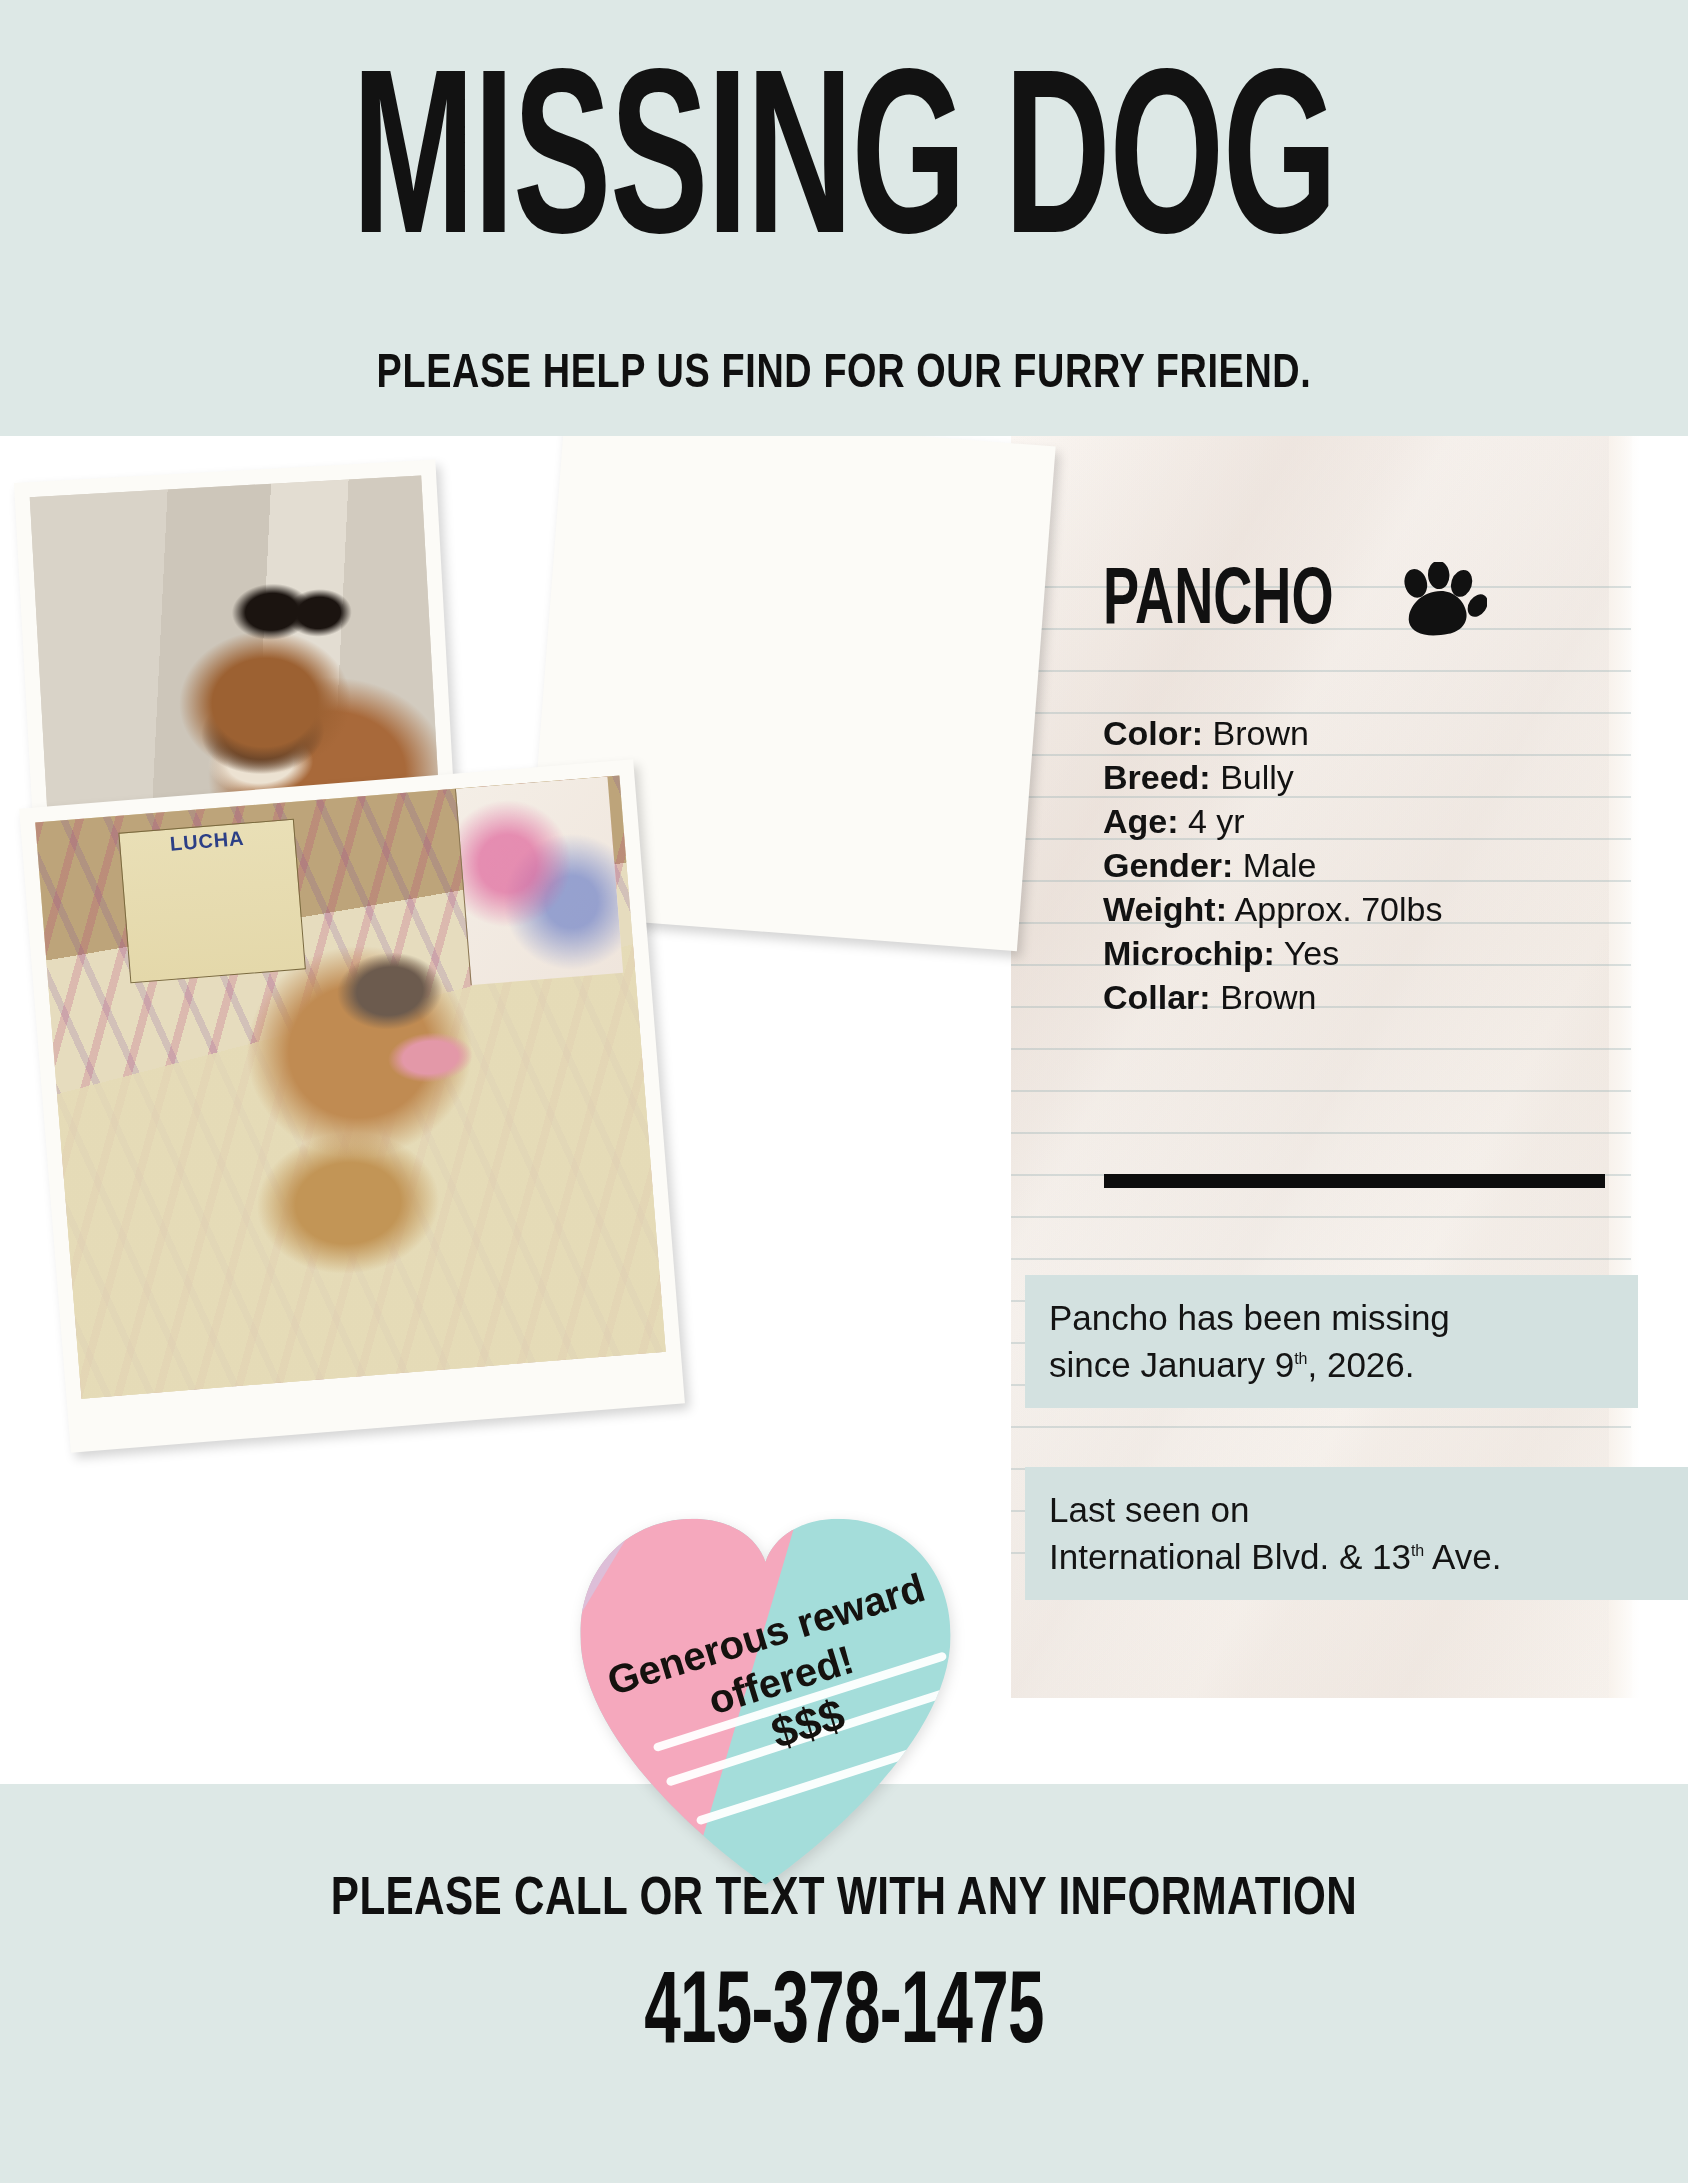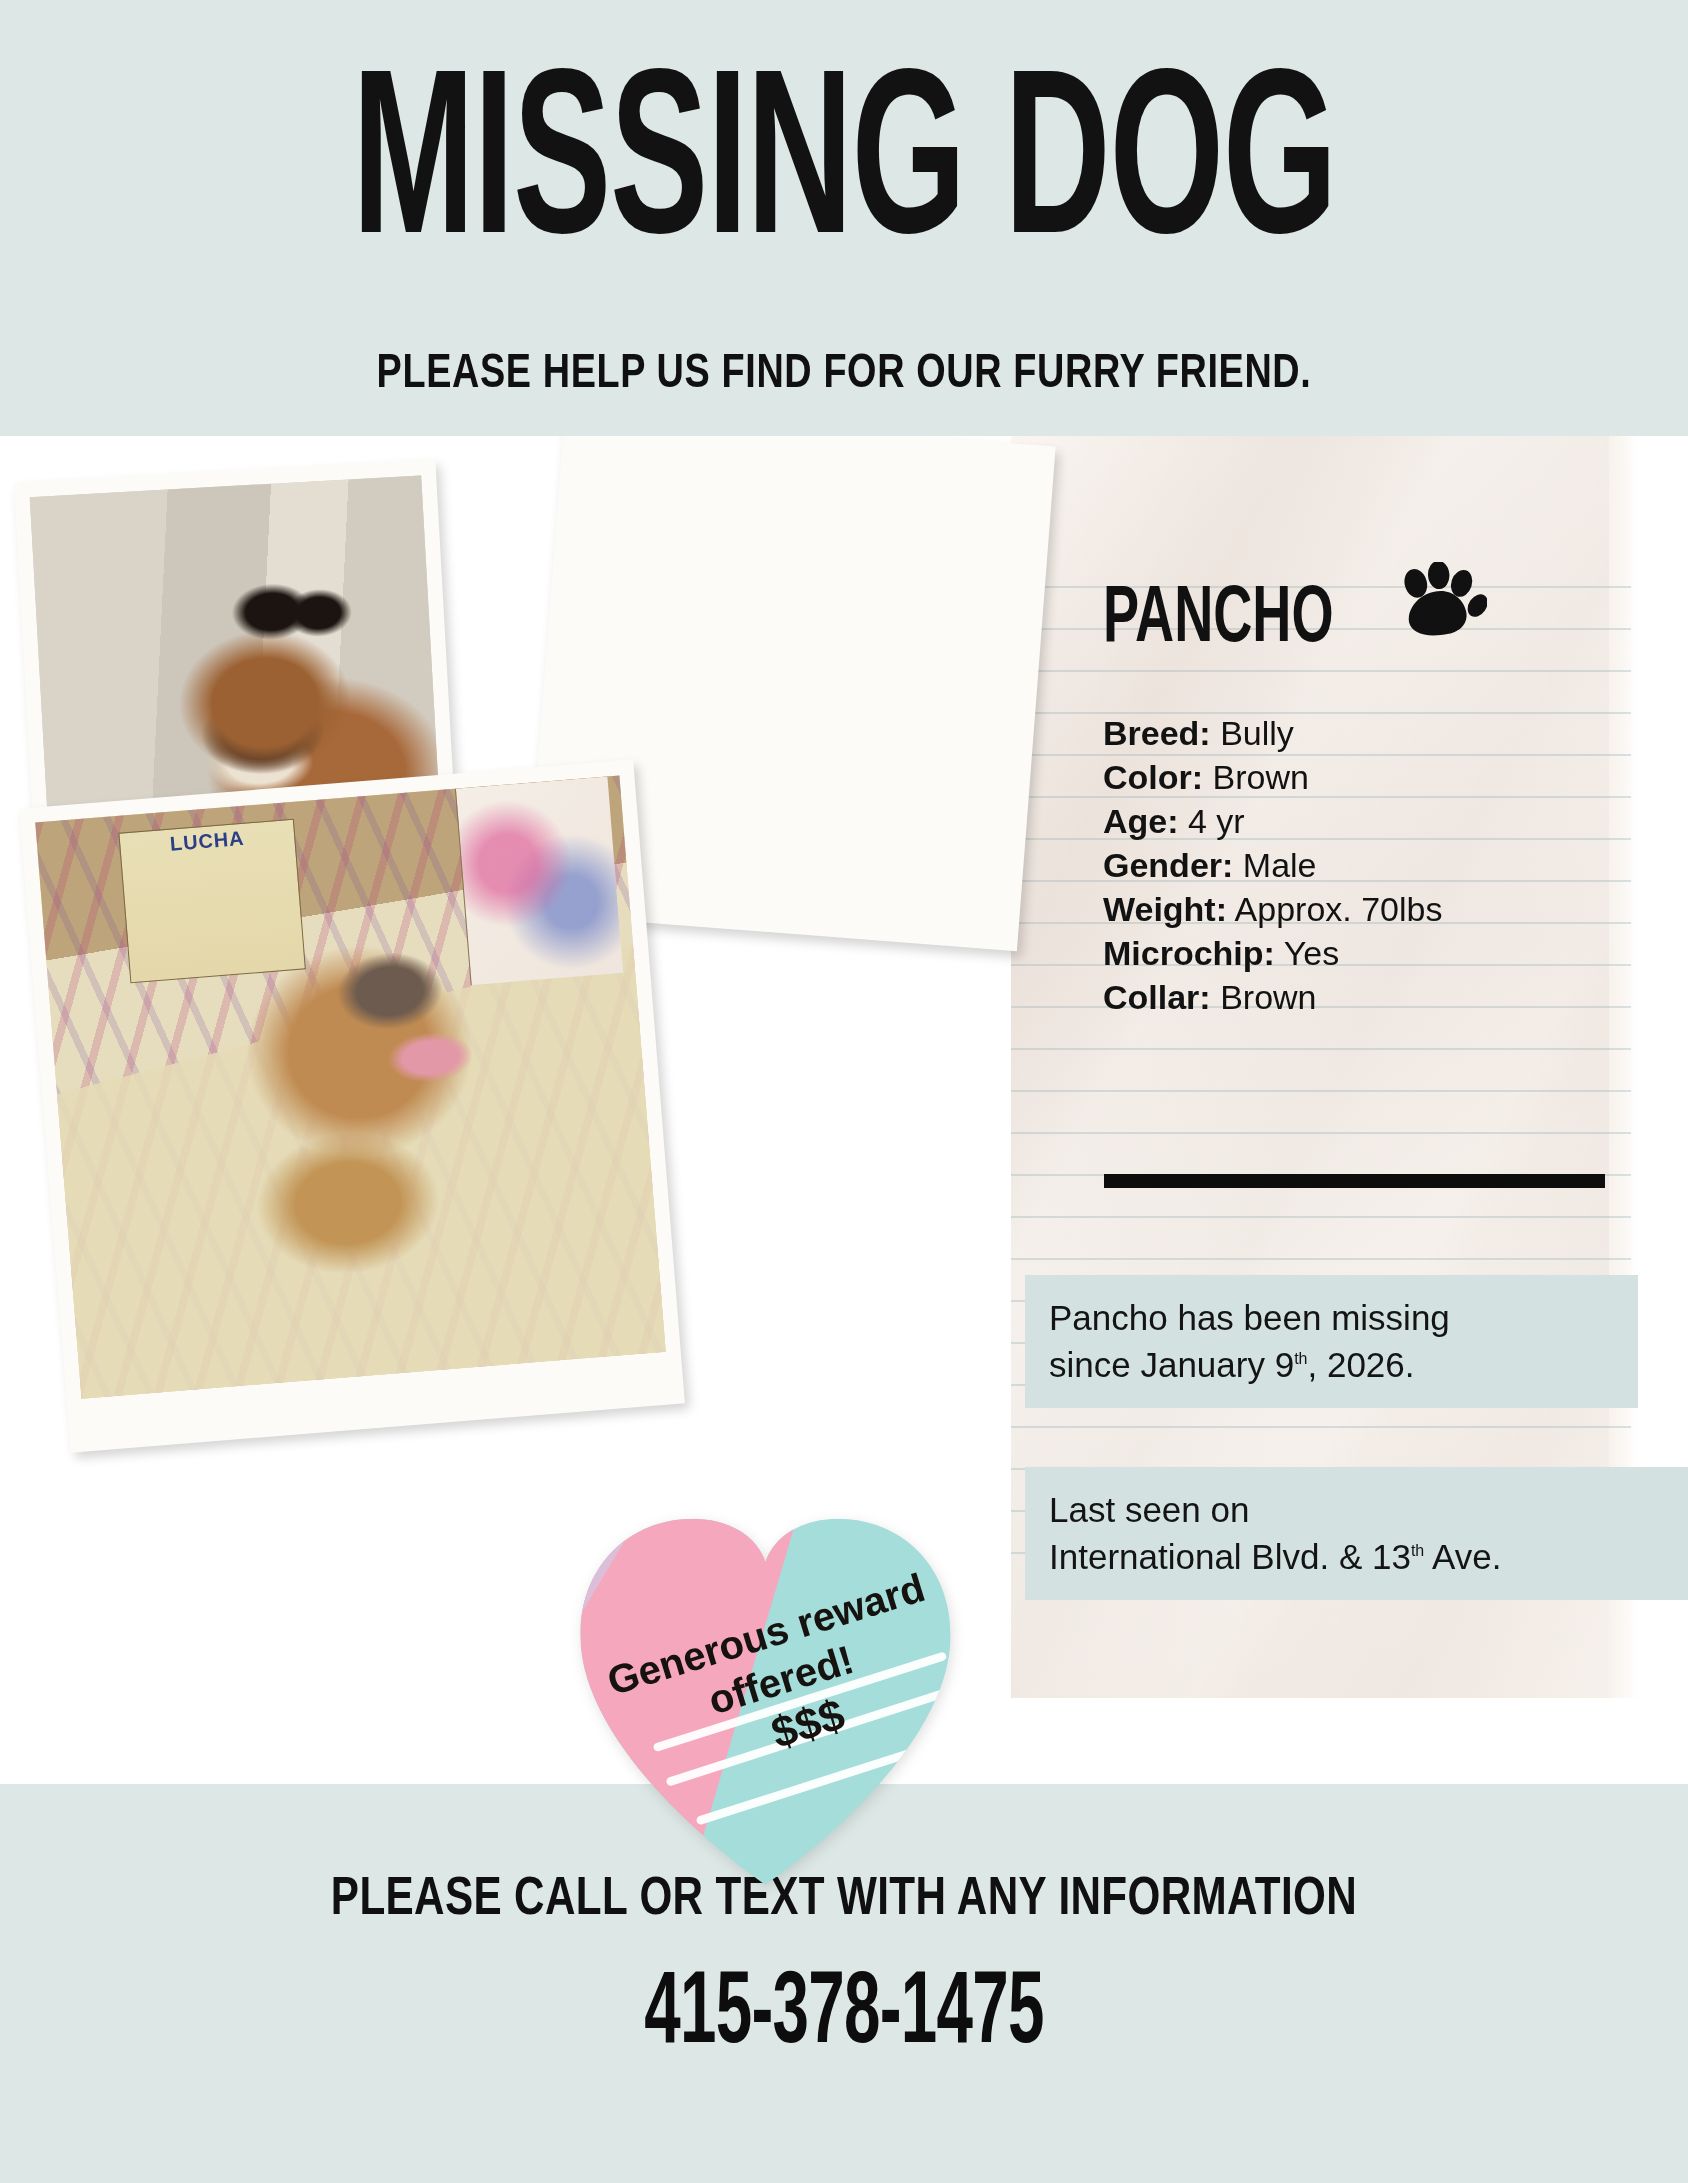"PANCHO" .name-row { align-items: flex-end -> flex-start }
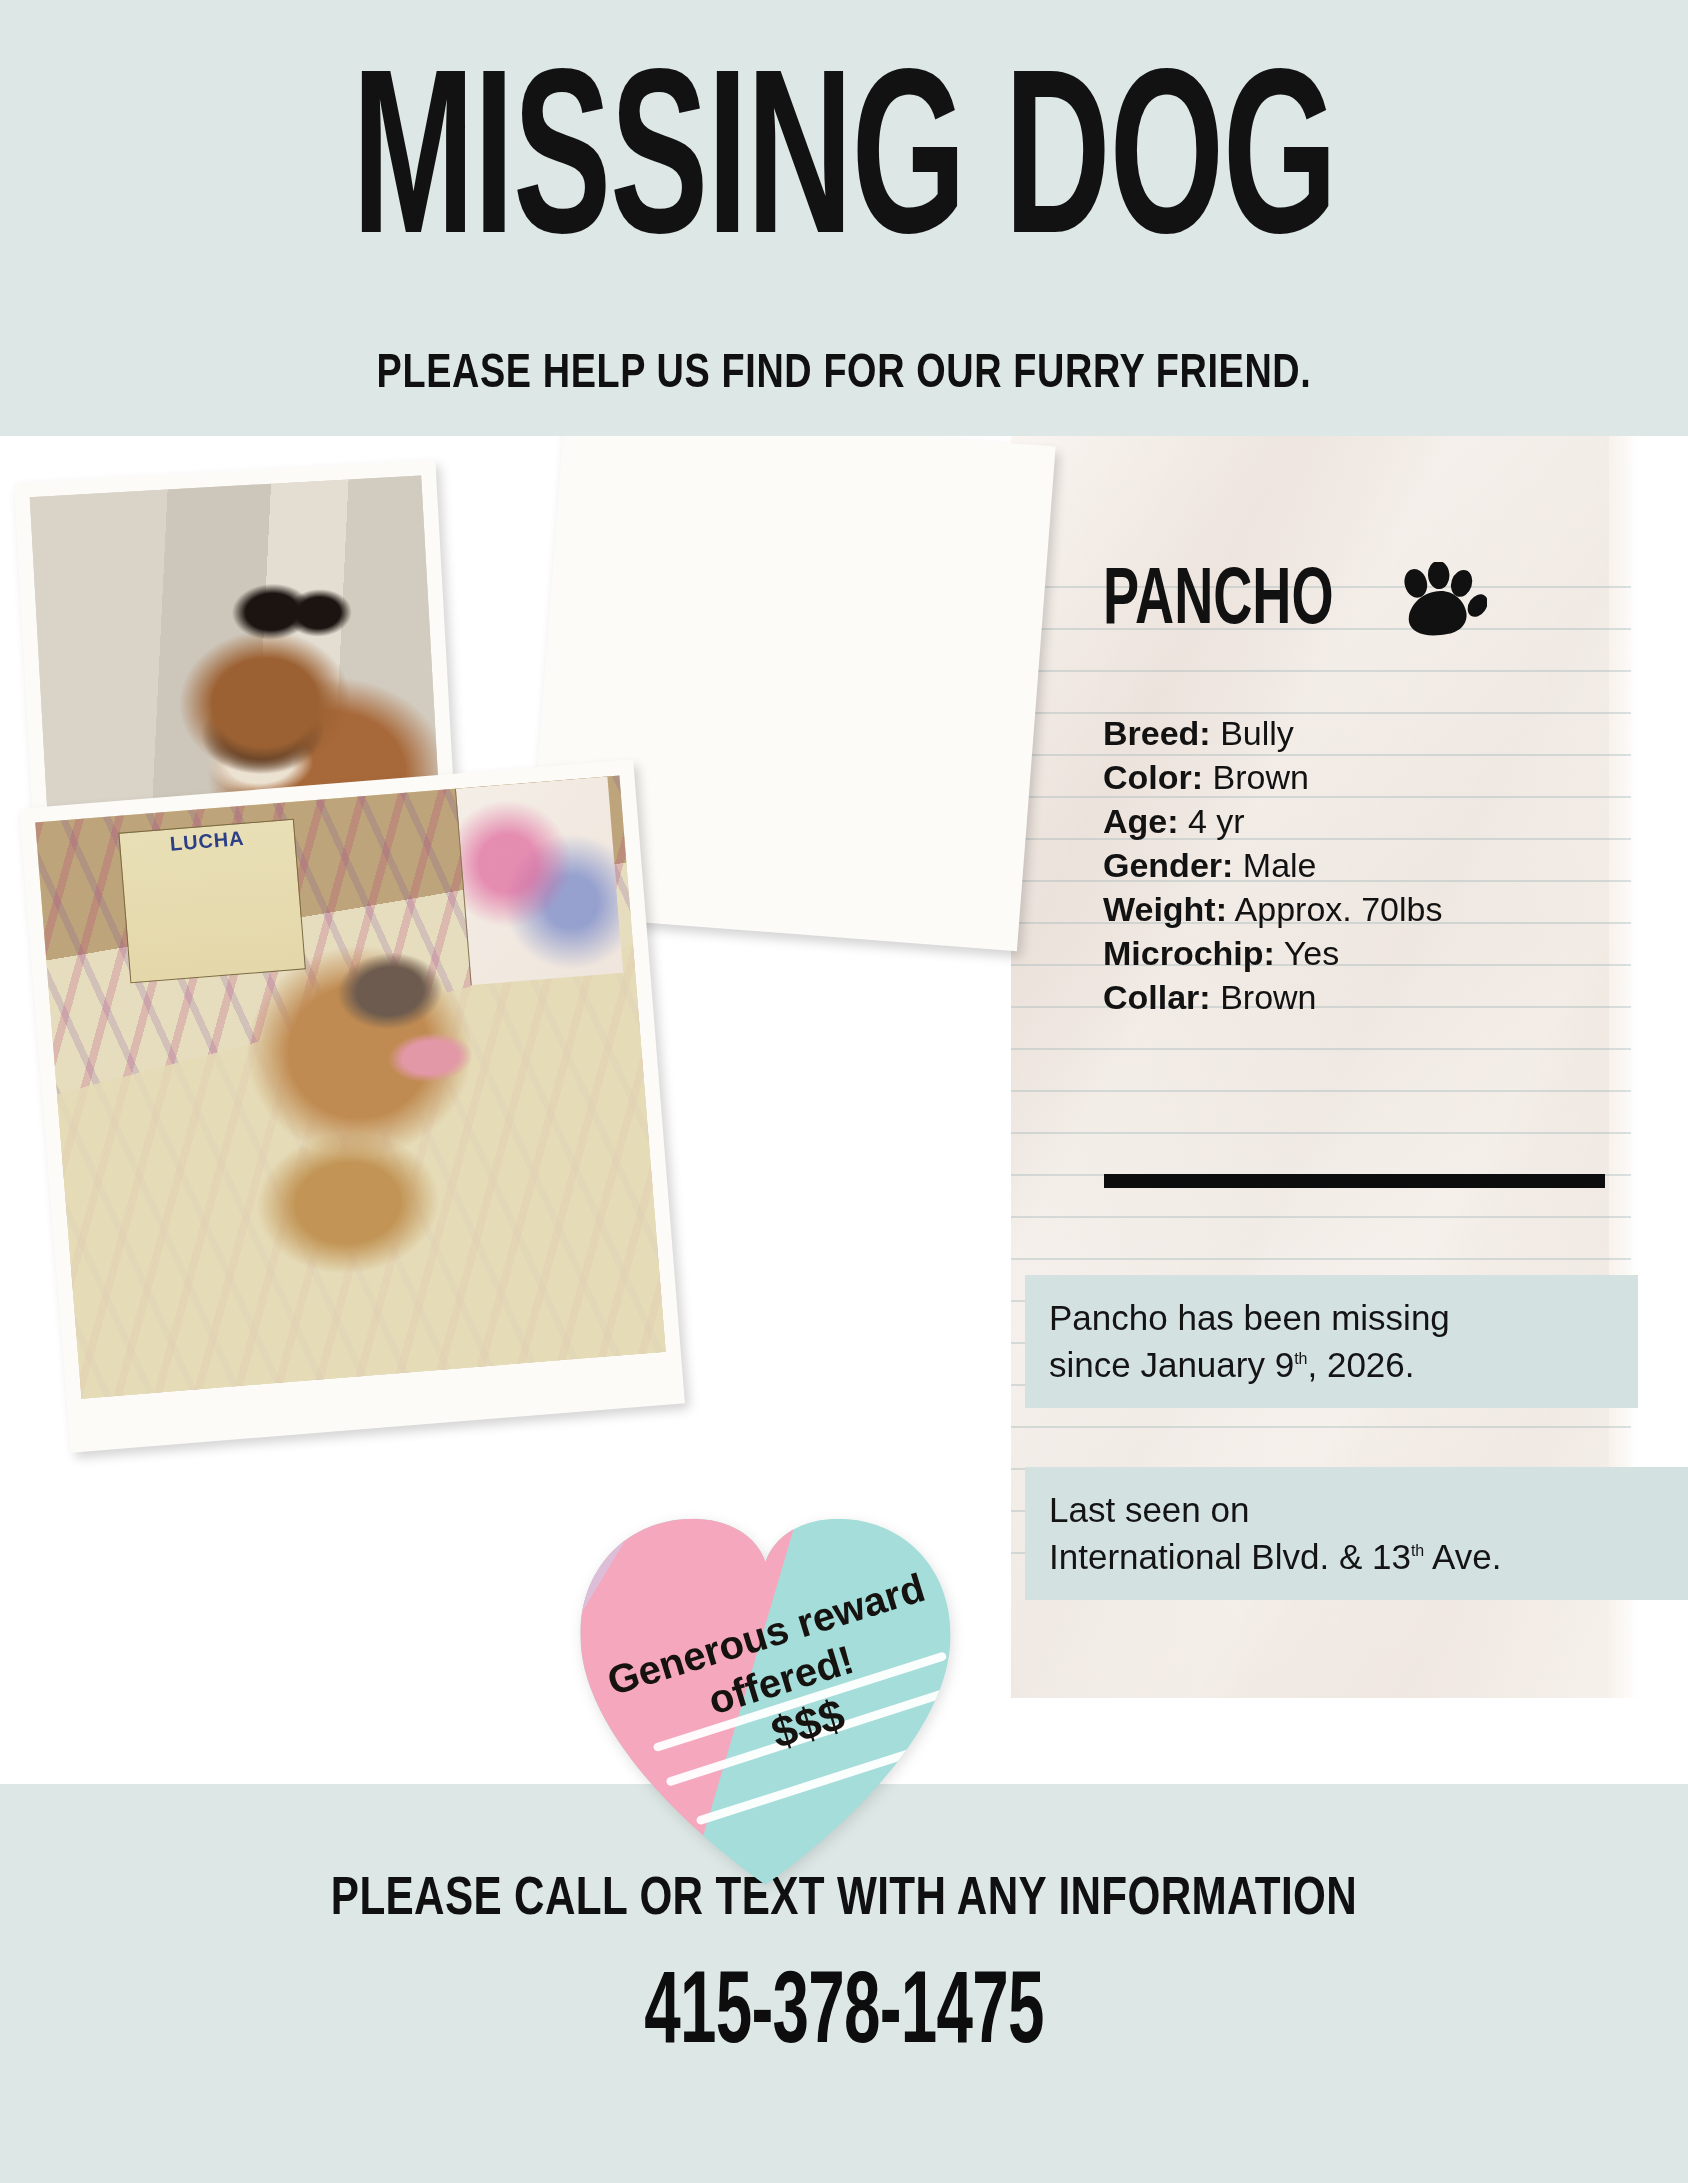"Breed: Bully" div.detail-row { order: before "Color: Brown" -> after "Color: Brown" }
